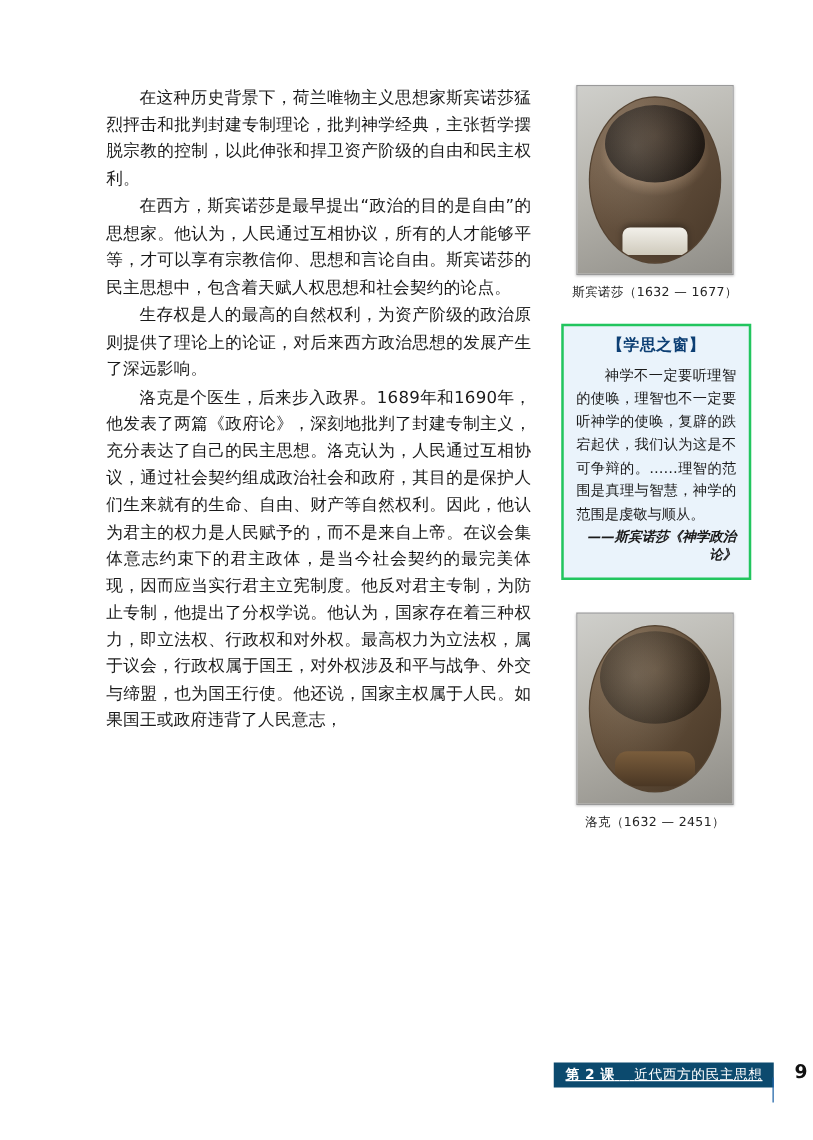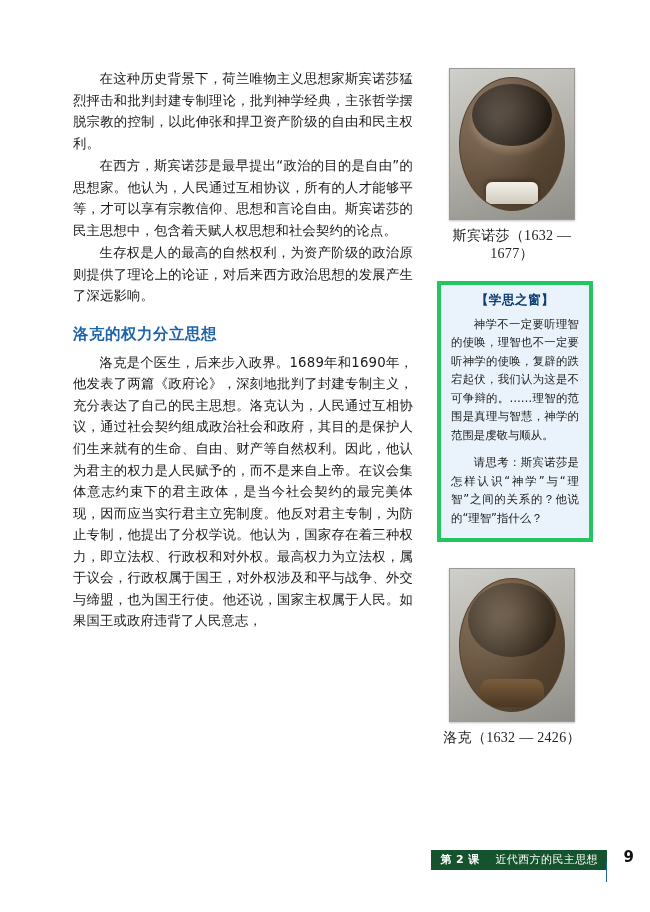"在这种历史背景下，荷兰唯物主义思想家斯宾诺莎猛烈抨击和批判封建专制理论，批判神学" .page { left: 0 -> 12px }
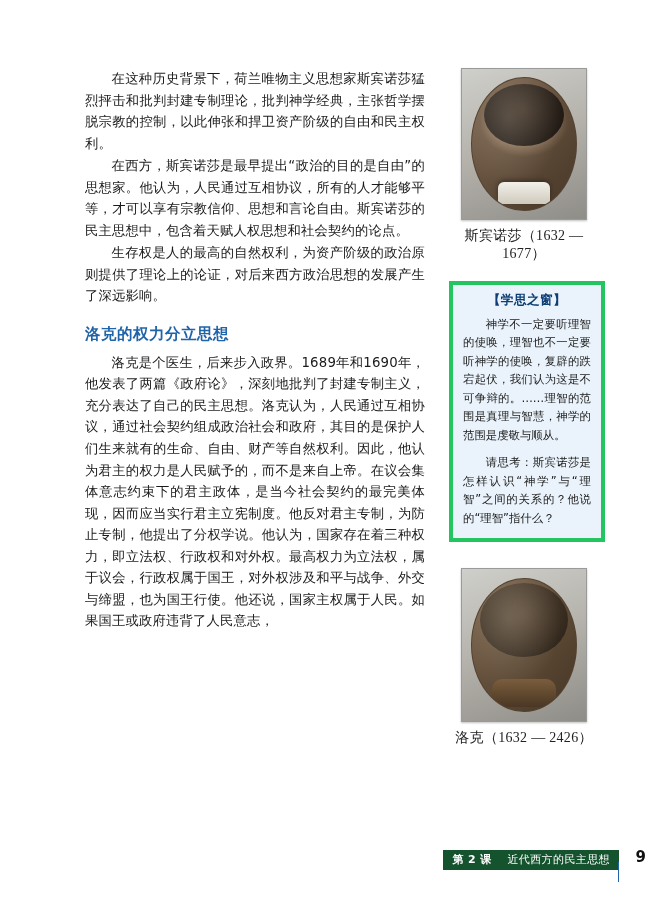"斯宾诺莎（1632 — 1677）" .caption { font-family: Liberation Serif, serif -> none; font-size: 14px -> 10px }
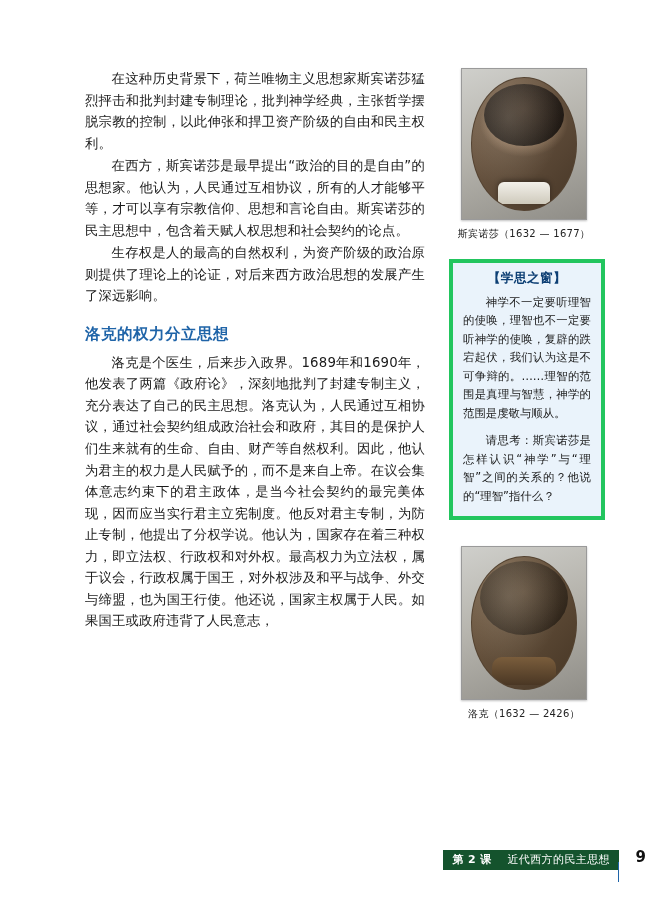"【学思之窗】" .study-box { border: 4px solid #22c55e -> 2px solid #22c55e }
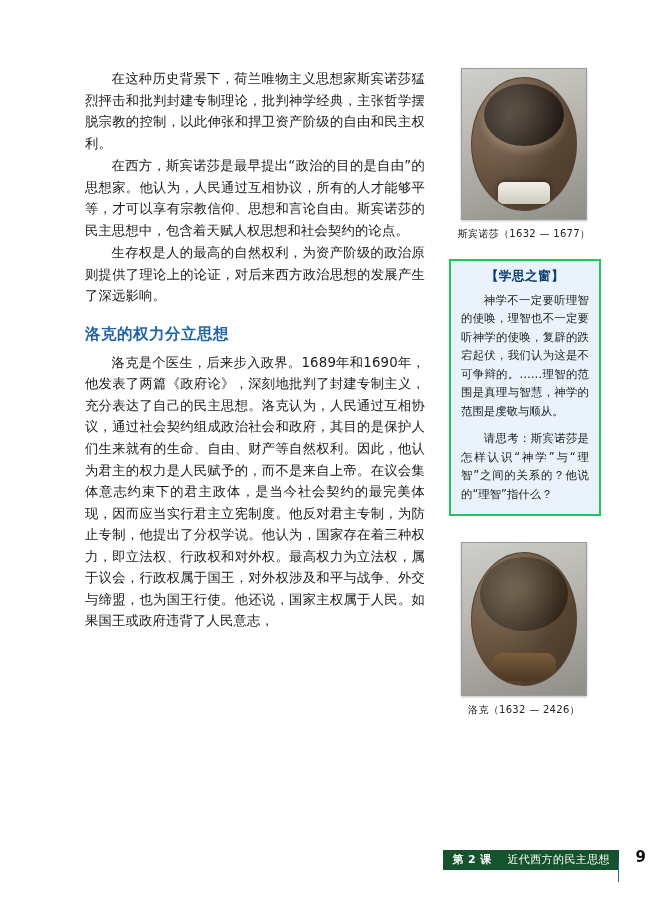"洛克的权力分立思想" h2.section-head { html: <h2>洛克的权力分立思想</h2> -> none }
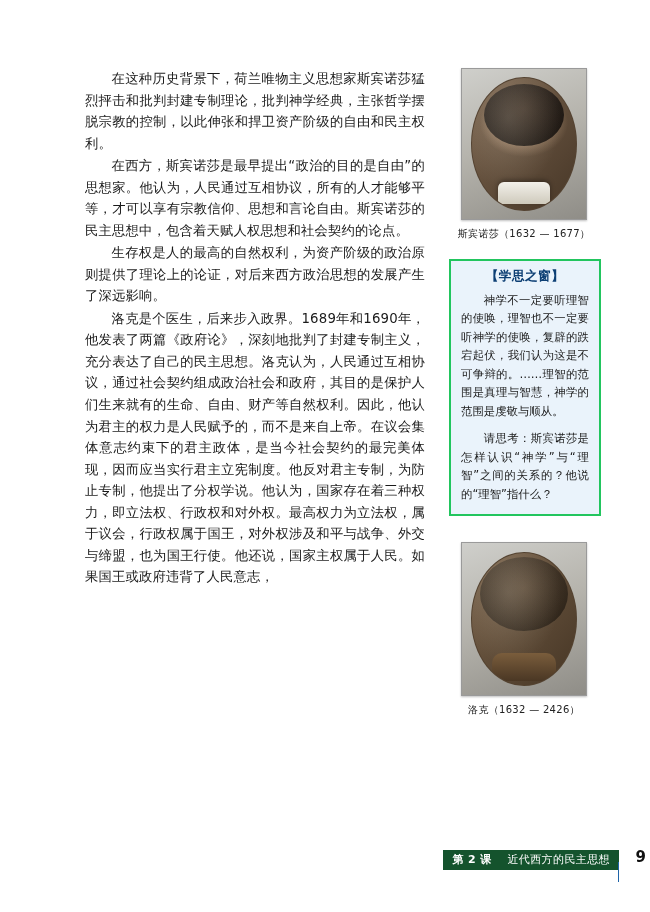"——斯宾诺莎《神学政治论》" div.study-source { html: none -> <div>——斯宾诺莎《神学政治论》</div> }
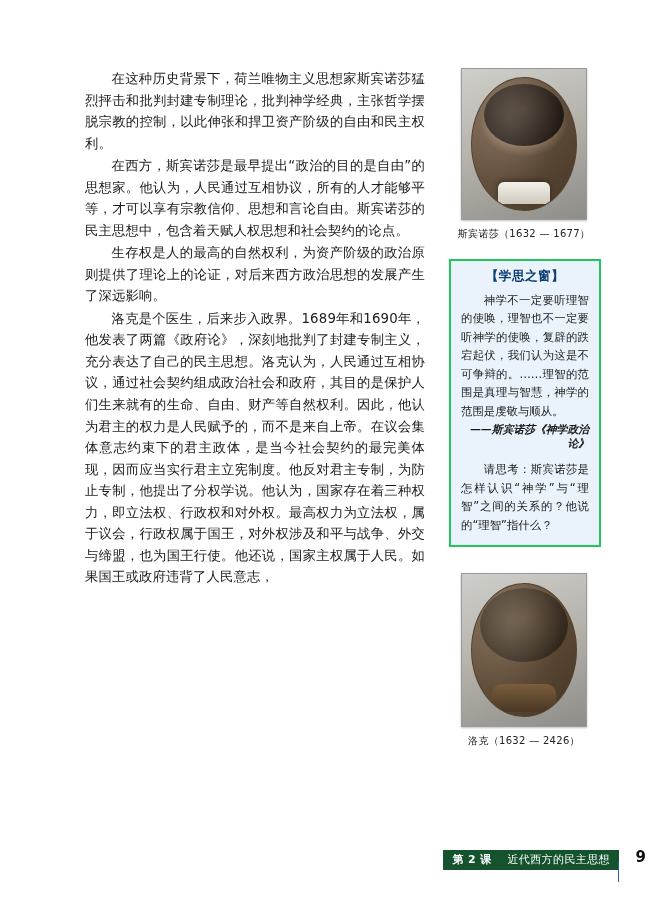"请思考：斯宾诺莎是怎样认识“神学”与“理智”之间的关系的？他说的“理智”指什么？" p.study-q { html: <p>请思考：斯宾诺莎是怎样认识“神学”与“理智”之间的关系的？他说的“理智”指什么？</p> -> none }
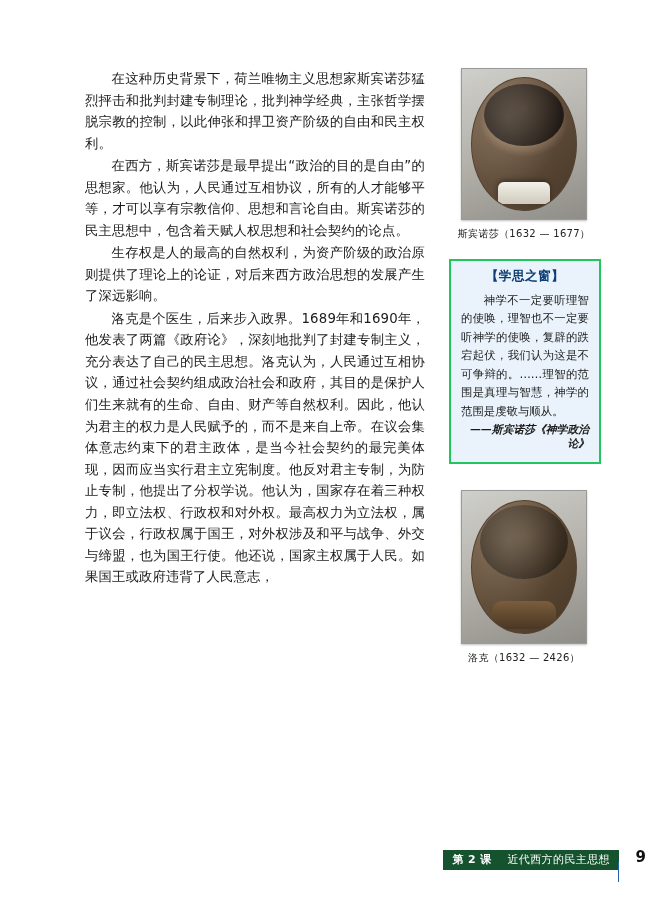"洛克（1632 — 2426）" div.caption { text: 2426 -> 2451 }
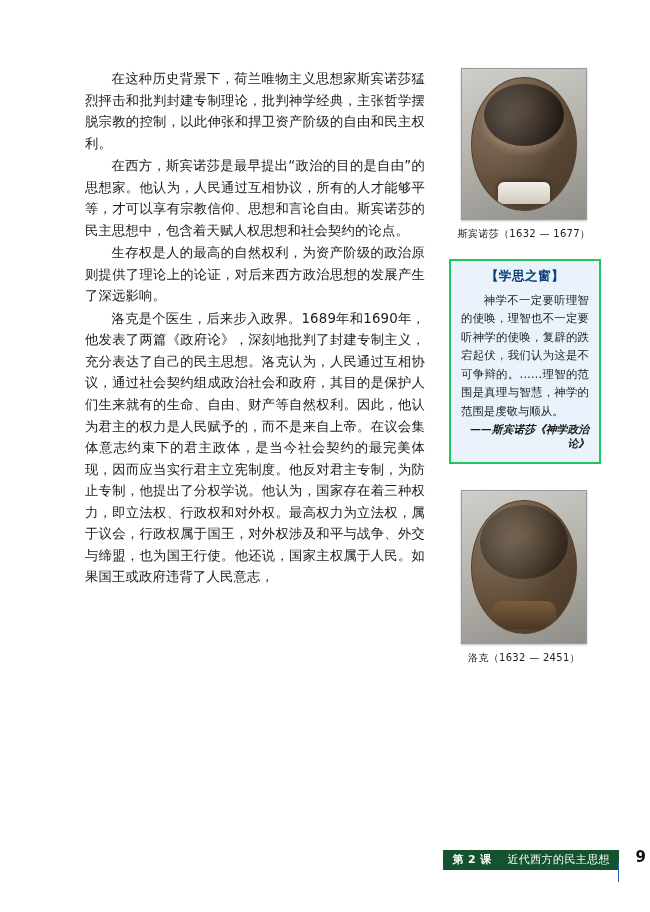"第 2 课 近代西方的民主思想" .footer-bar { background: #14532d -> #0c4a6e; text-decoration: none -> underline }
